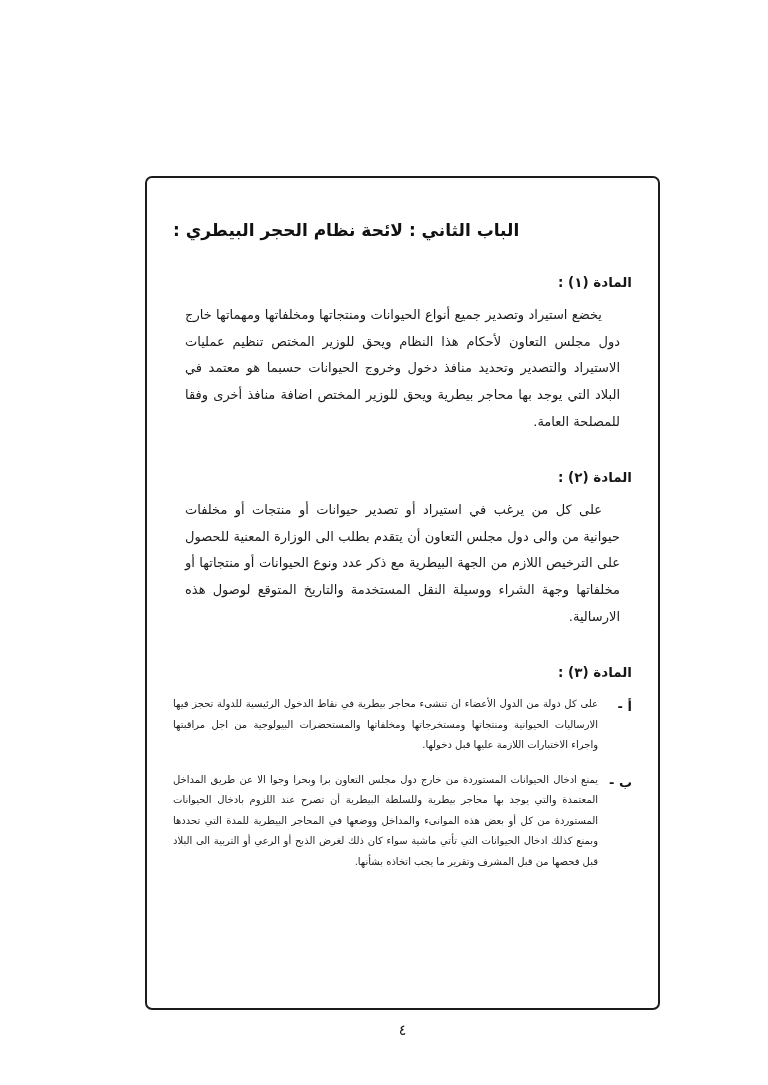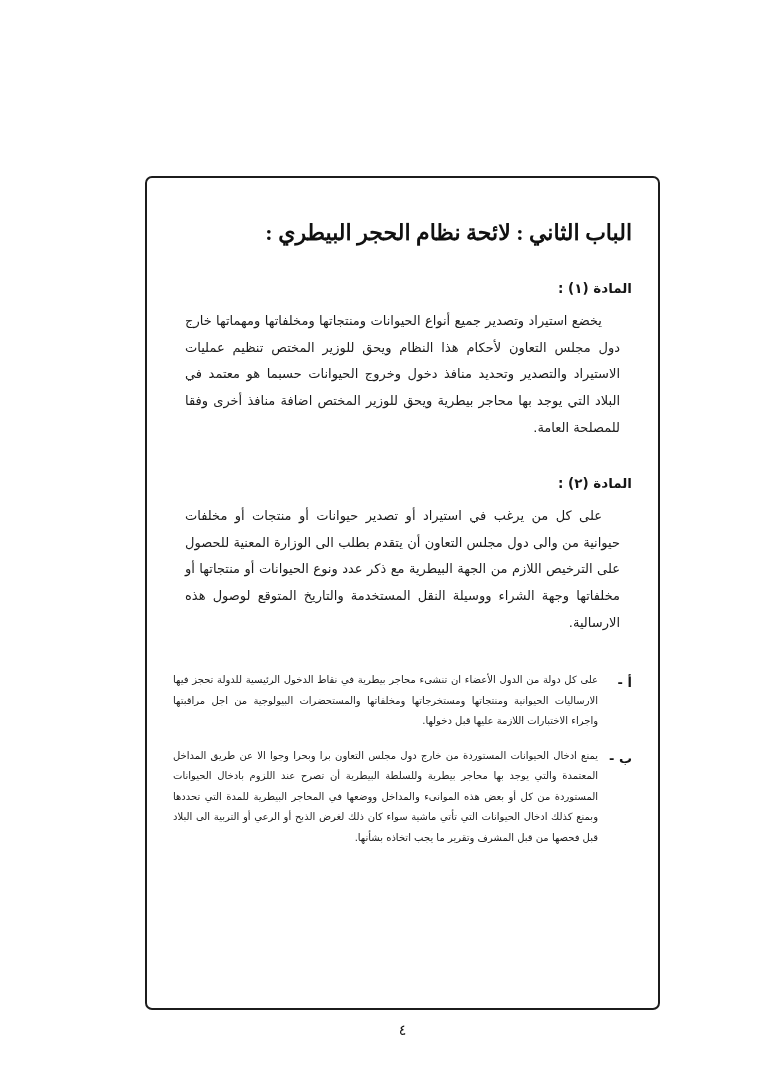"الباب الثاني : لائحة نظام" .title { font-family: Liberation Serif, serif -> none; font-size: 22px -> 17px; text-align: right -> left }
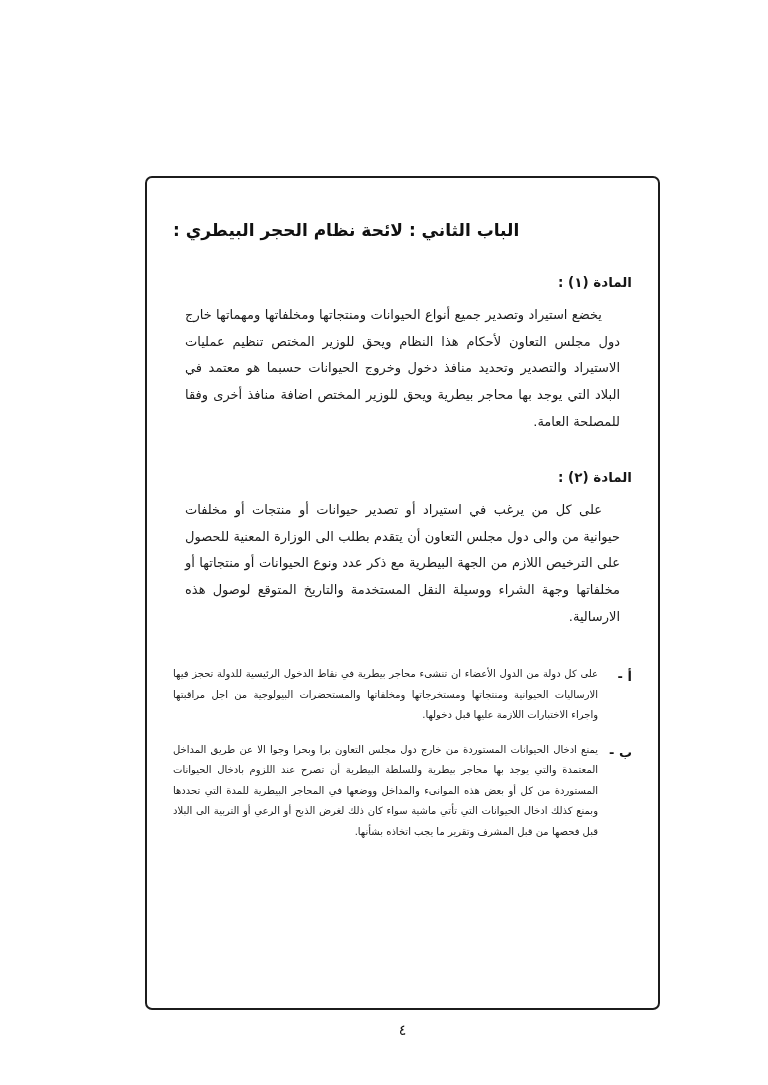"المادة (٣) :" h2.article-heading { html: none -> <h2>المادة (٣) :</h2> }
